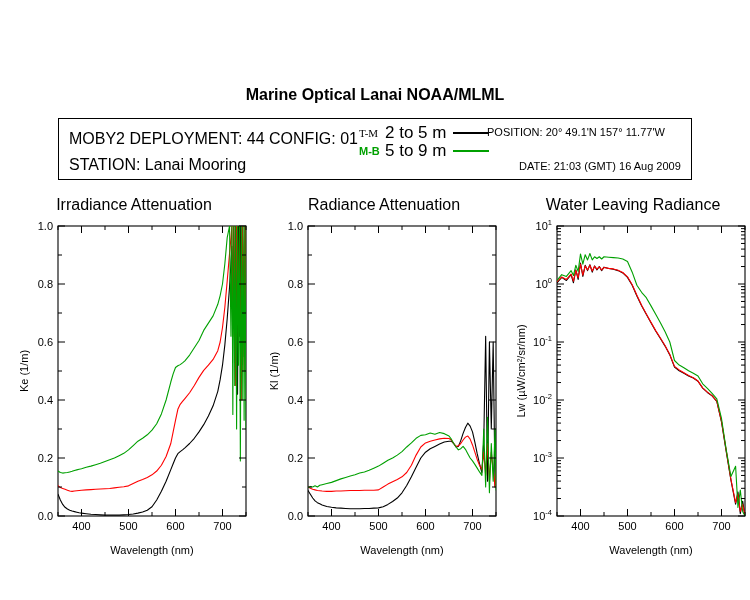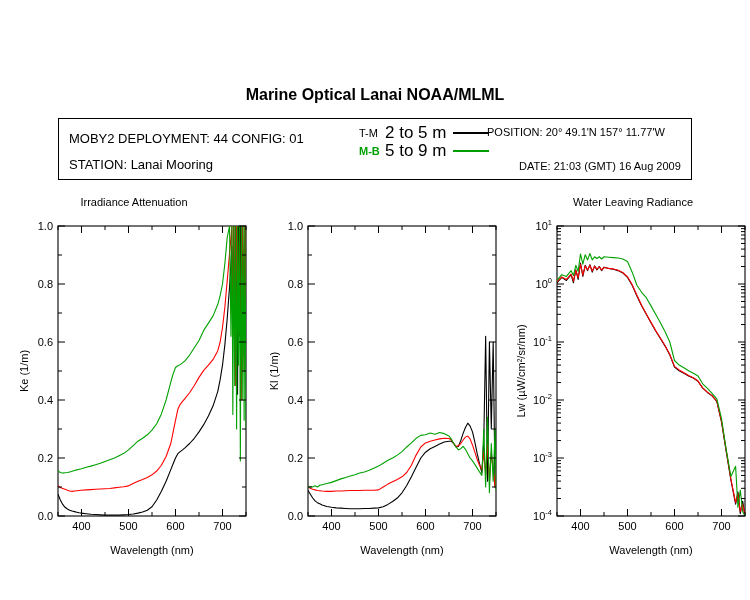"MOBY2 DEPLOYMENT: 44 CONFIG: 01" .hdr-left { font-size: 13px -> 16px }
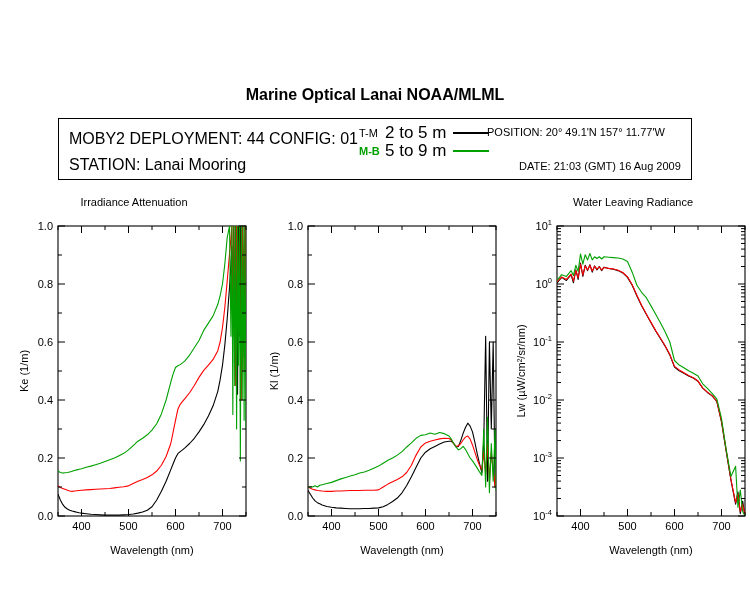"T-M" span.legend-code { font-family: none -> Liberation Serif, serif }
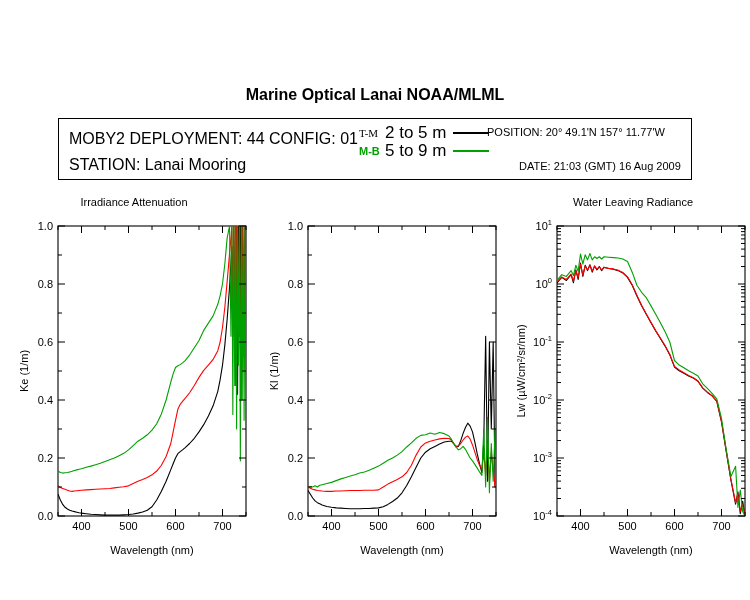"Irradiance Attenuation" .panel-title { font-size: 11px -> 16px }
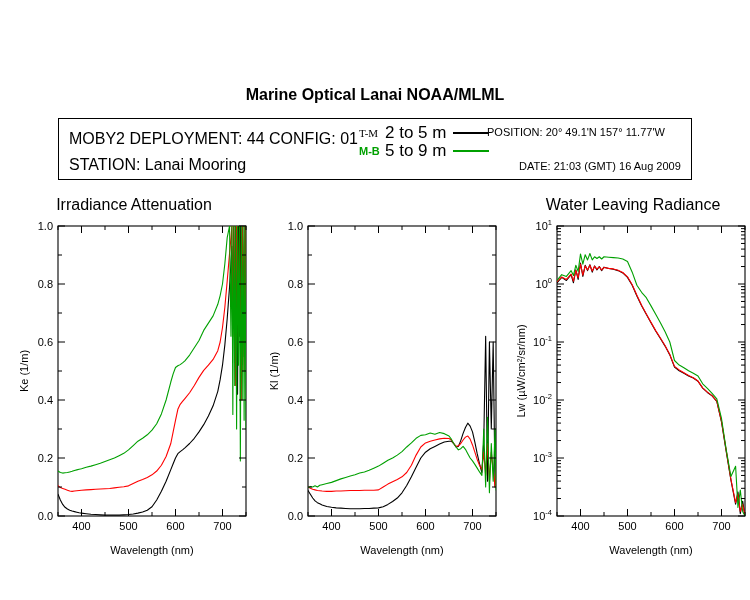"Radiance Attenuation" div.panel-title { html: none -> <div>Radiance Attenuation</div> }
